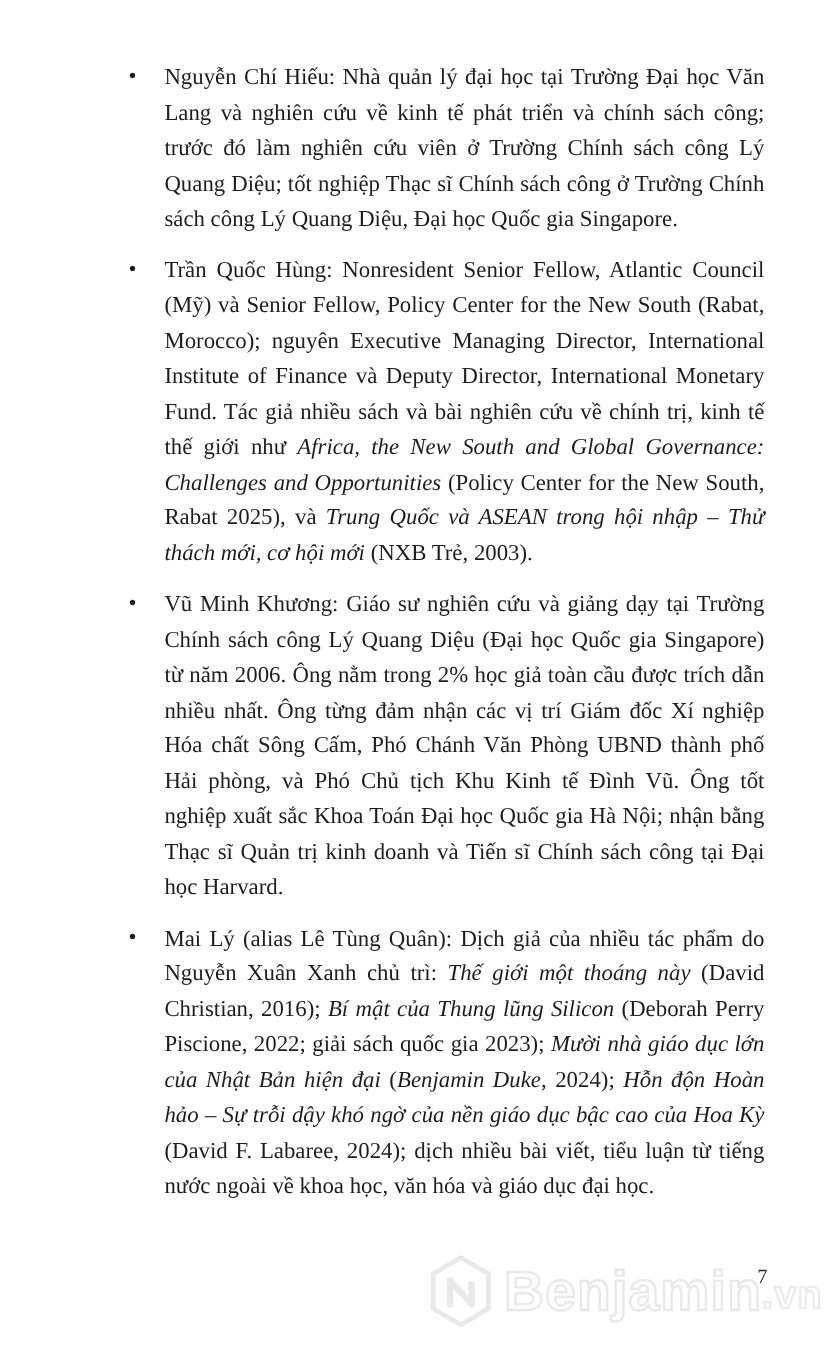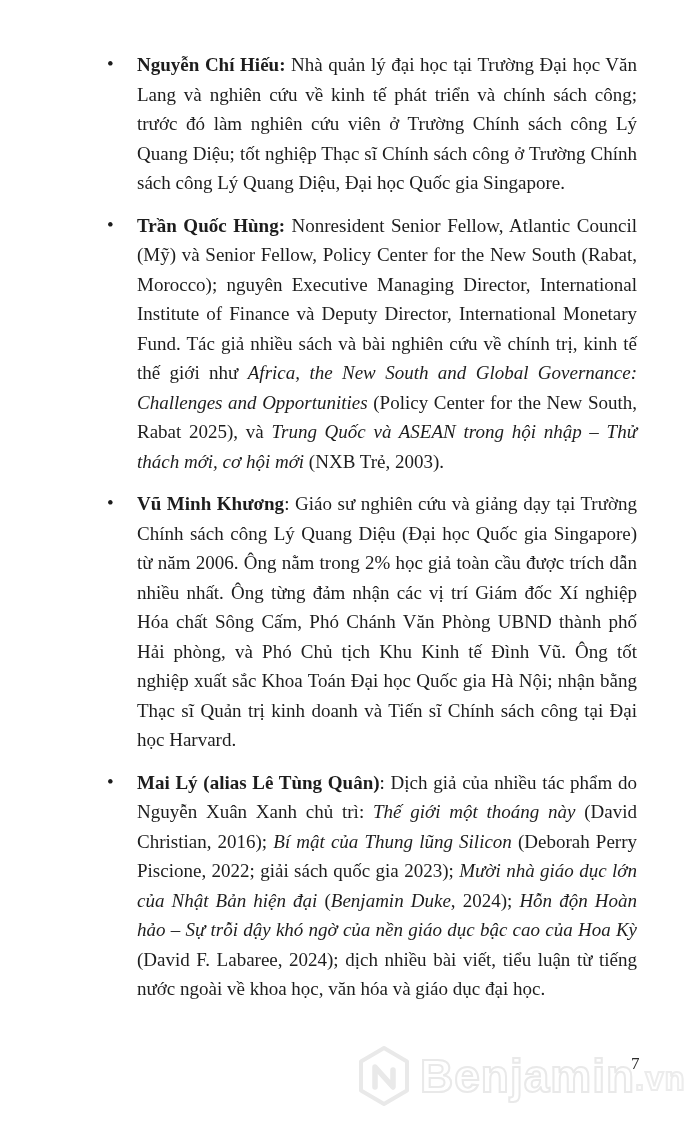"Nguyễn Chí Hiếu:" .b { font-weight: bold -> normal }
